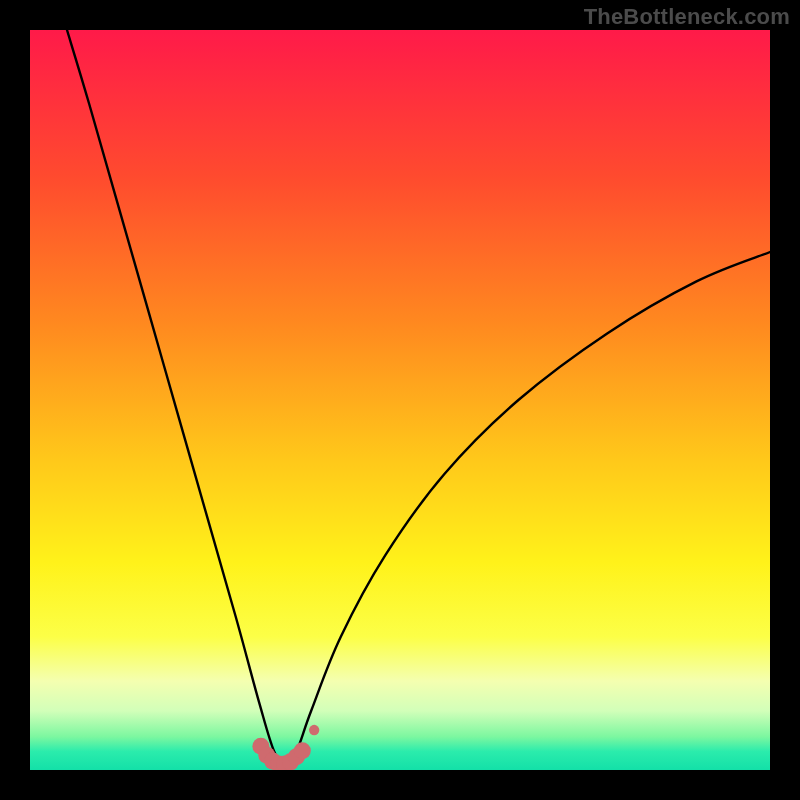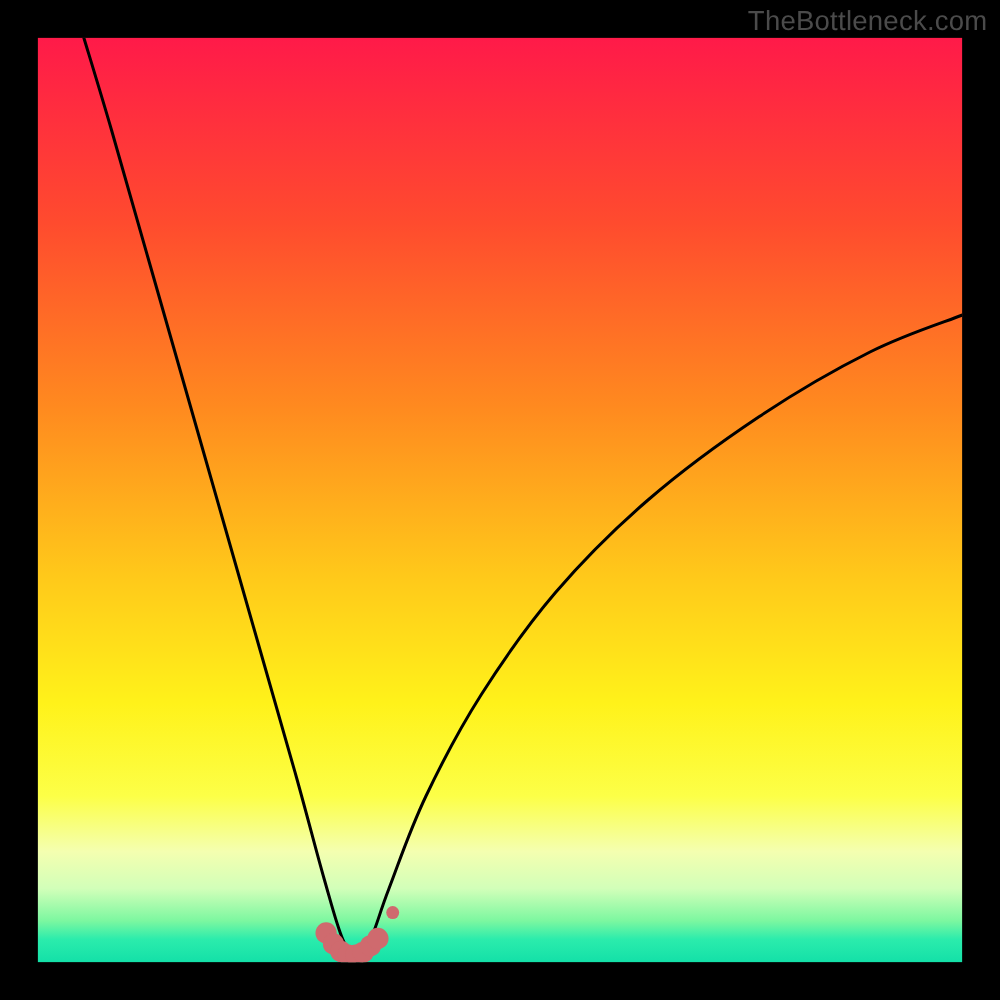"TheBottleneck.com" .watermark { font-weight: 400 -> 700 }
